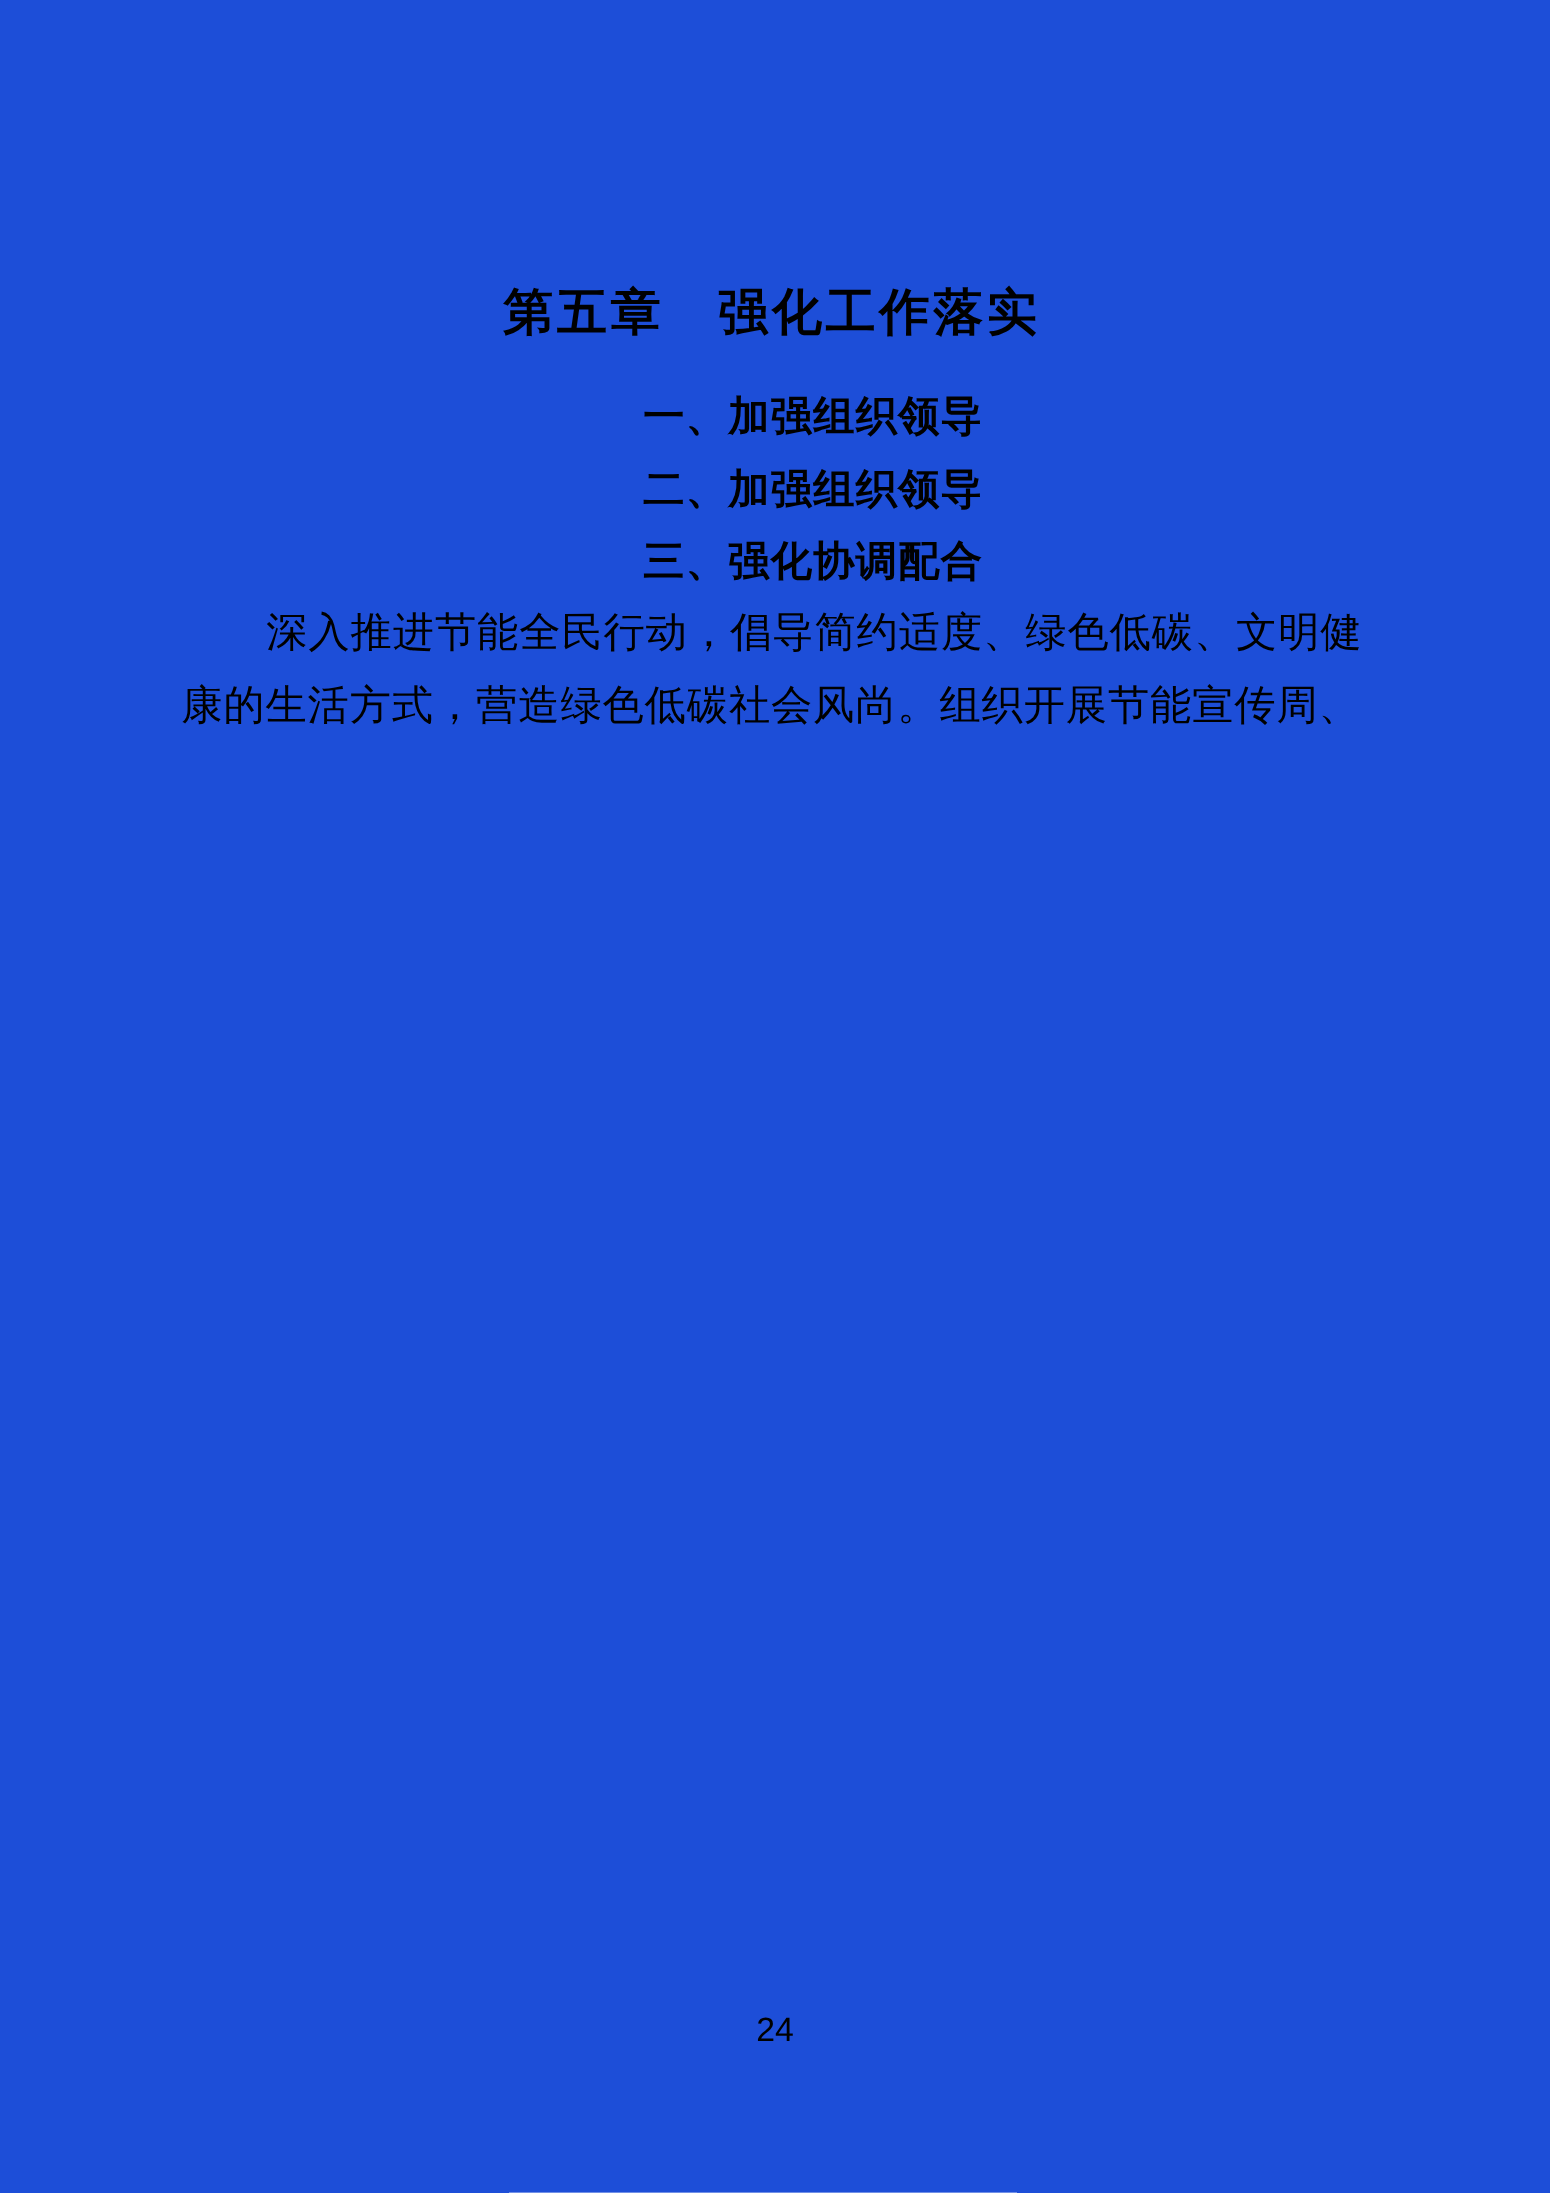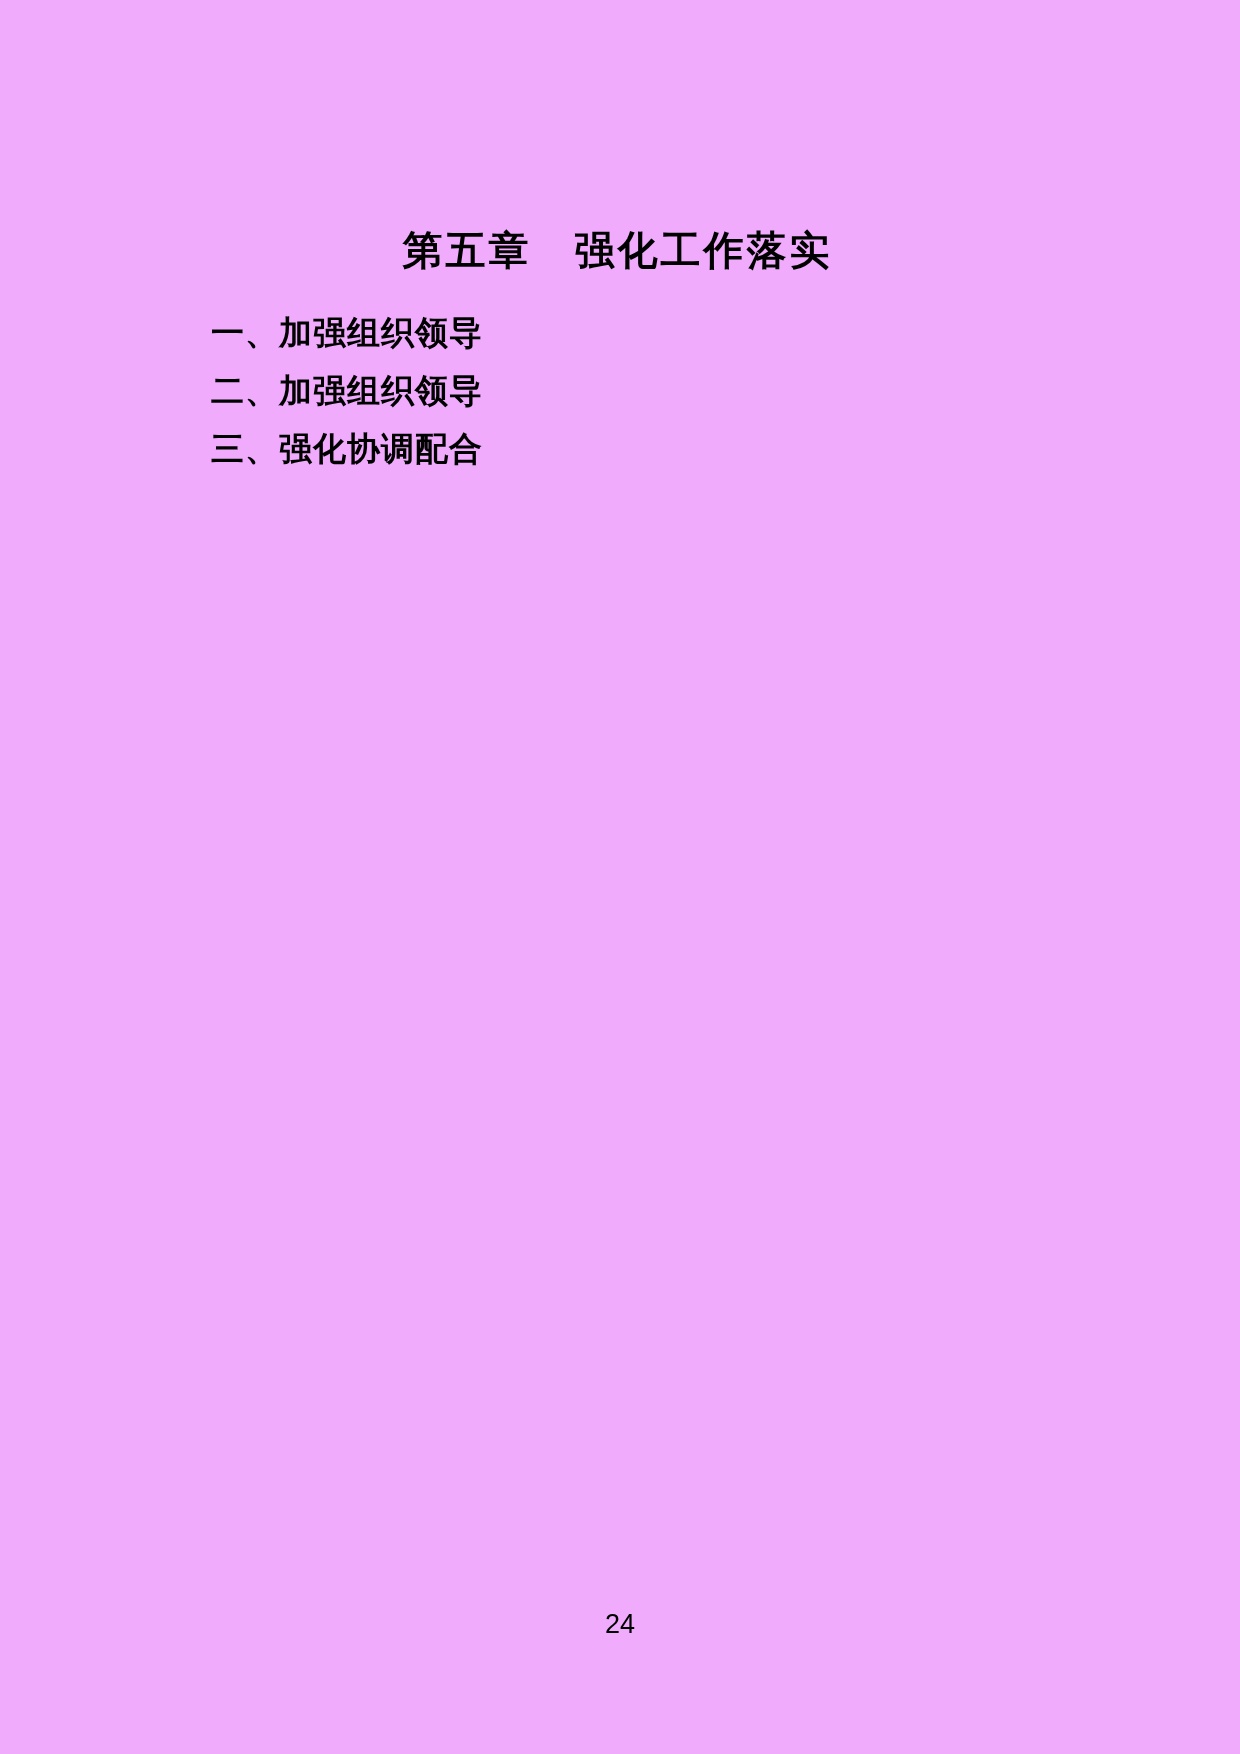"第五章 强化工作落实" .page { background: #f0abfc -> #1d4ed8 }
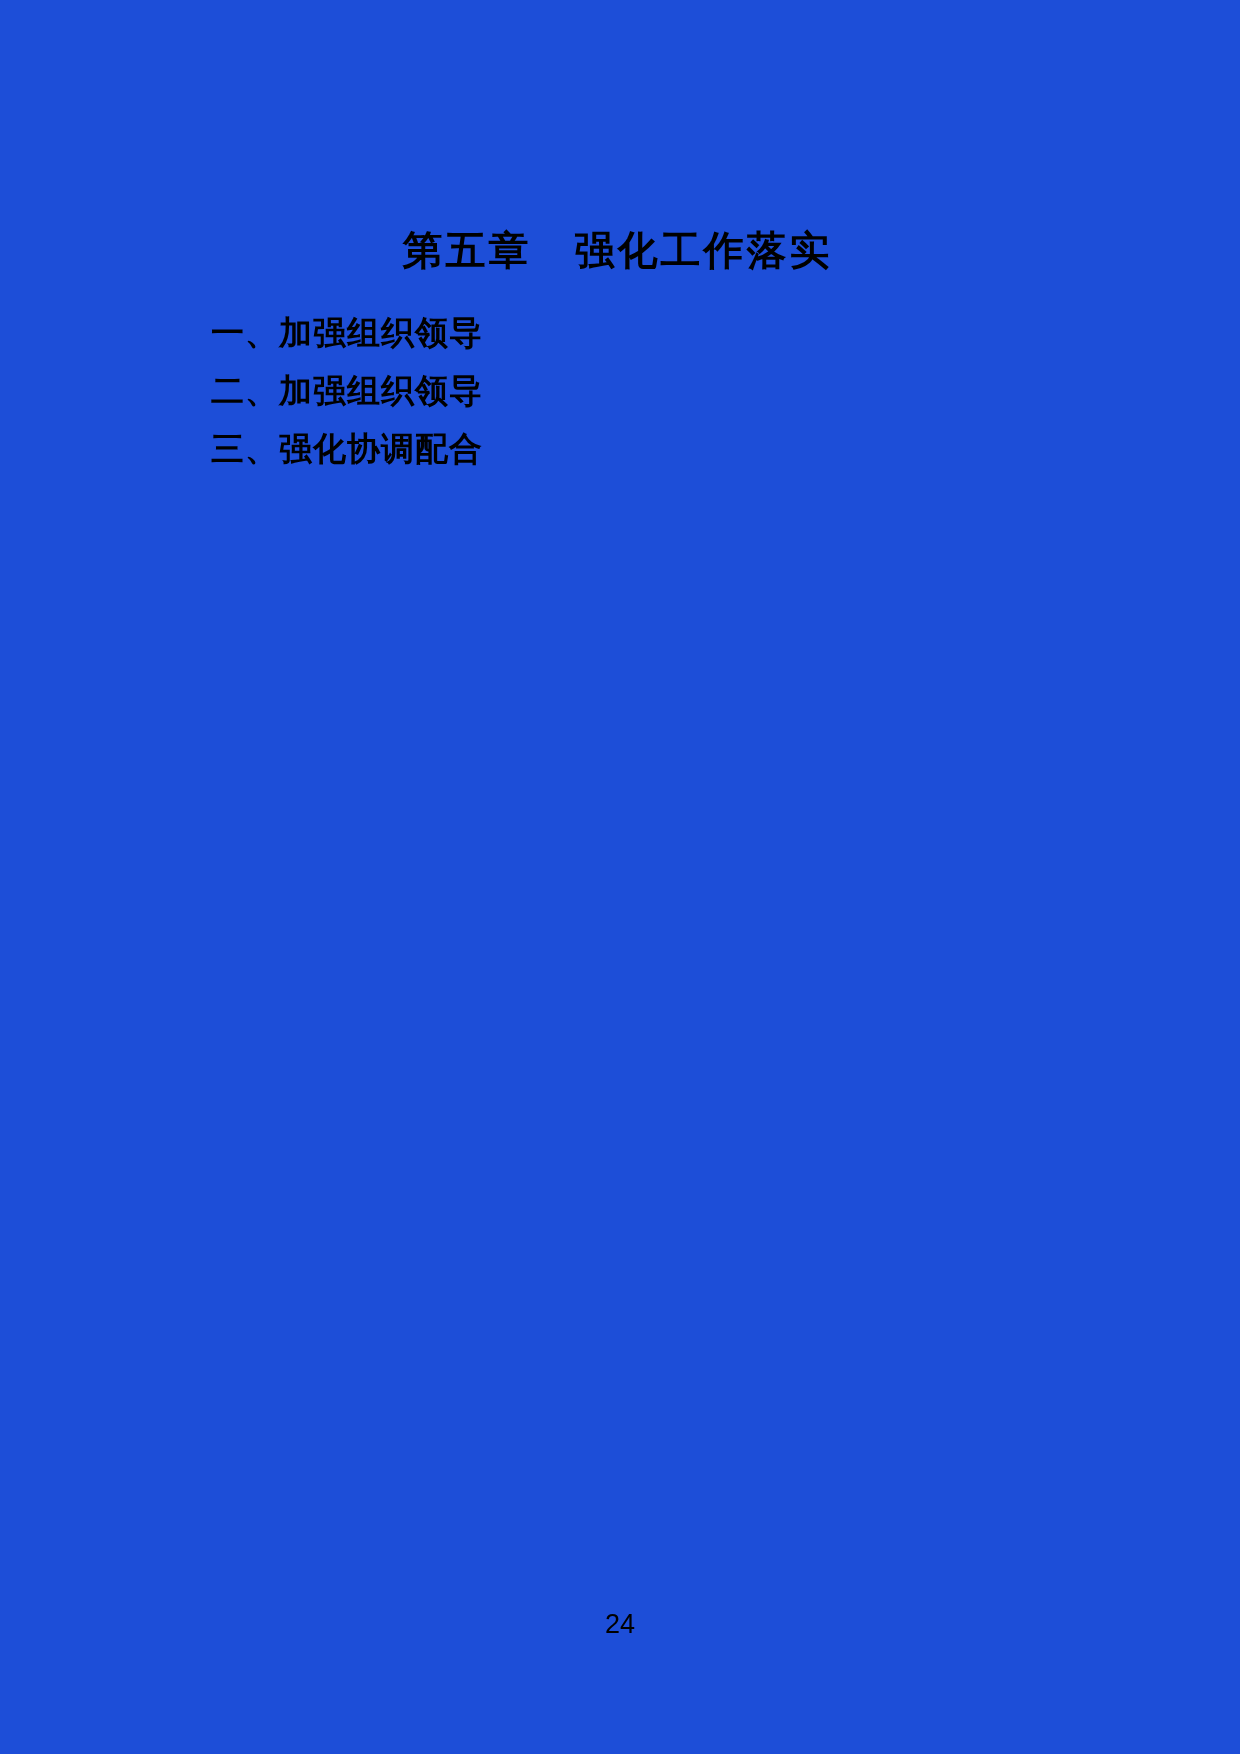"一、加强组织领导" .section-heading { text-align: none -> center }
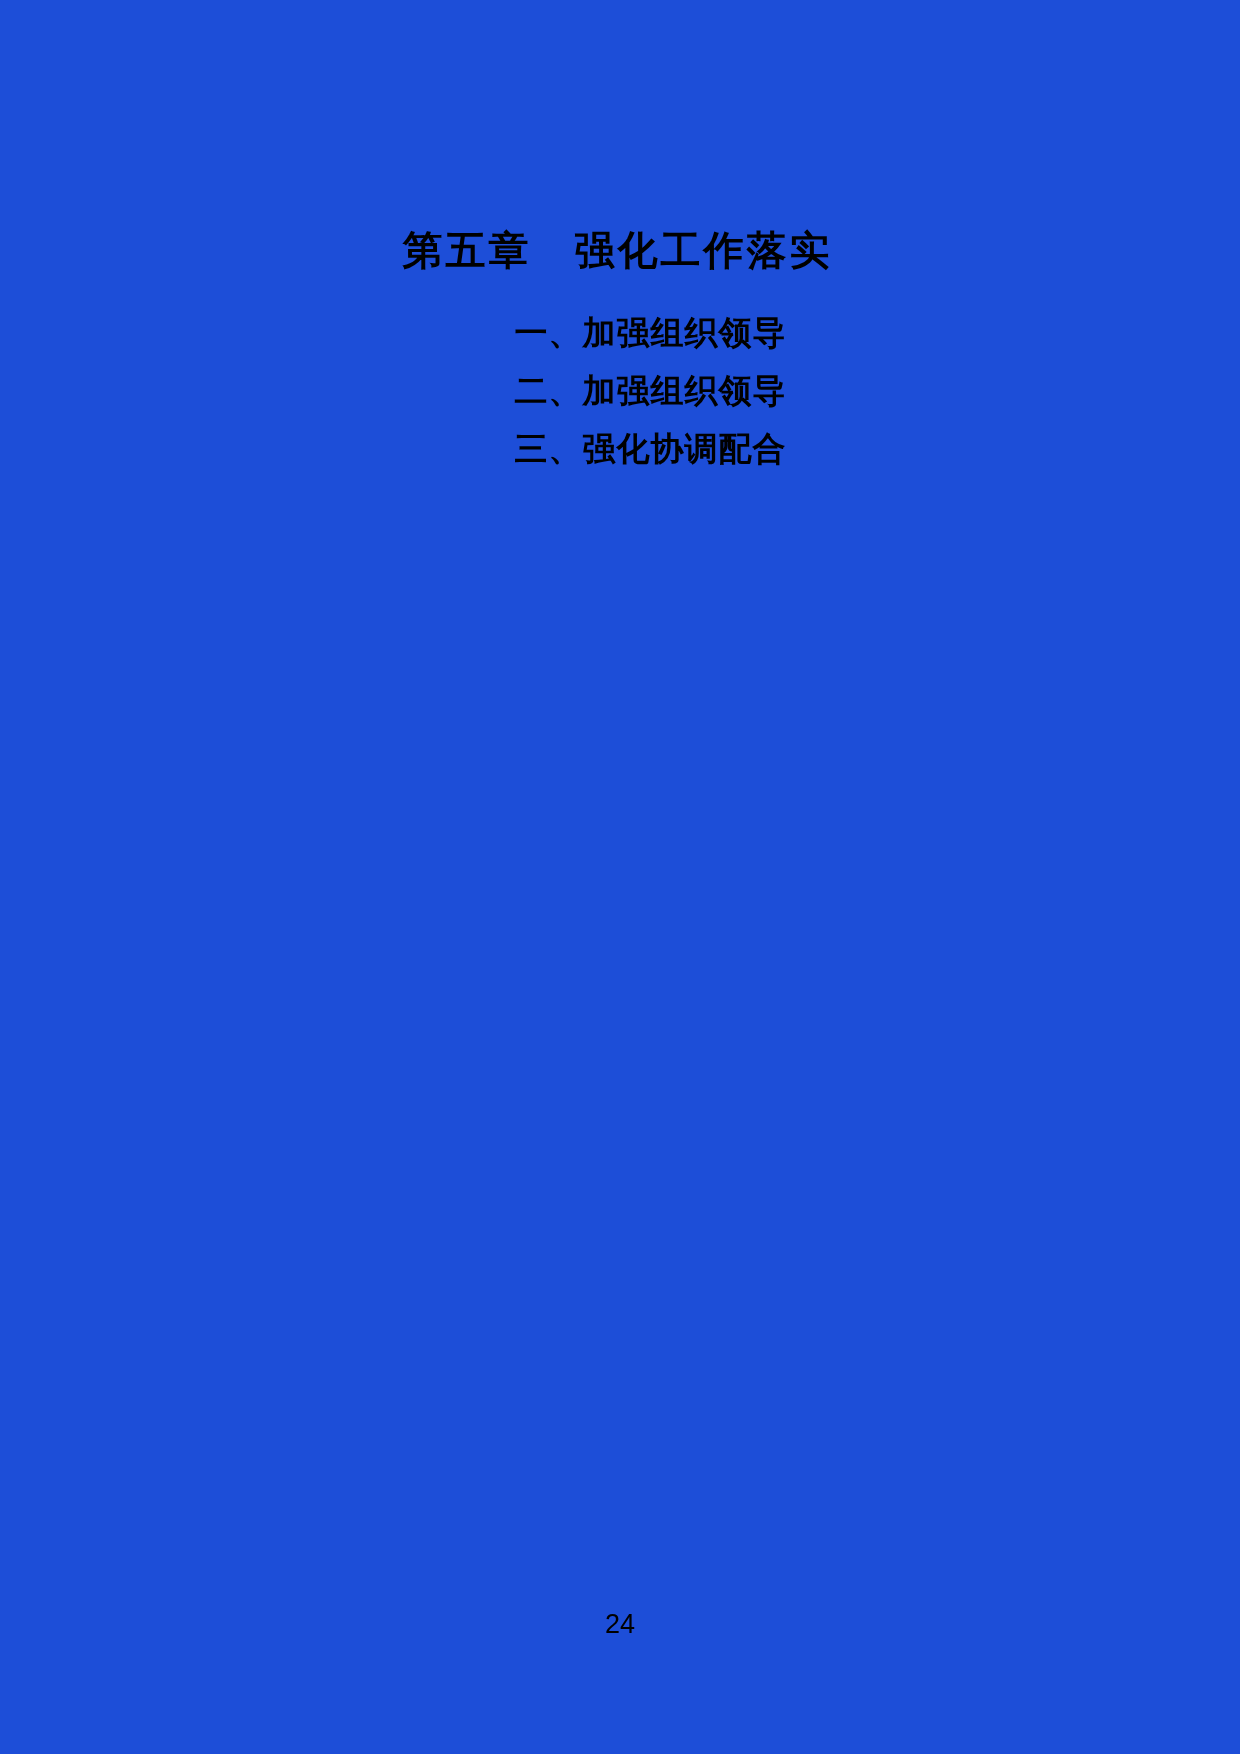"深入推进节能全民行动，倡导简约适度、绿色低碳、文明健康的生活方式，营造绿色低碳社" p.para { html: none -> <p>深入推进节能全民行动，倡导简约适度、绿色低碳、文明健康的生活方式，营造绿色低碳社会风尚。组织开展节能宣传周、</p> }
